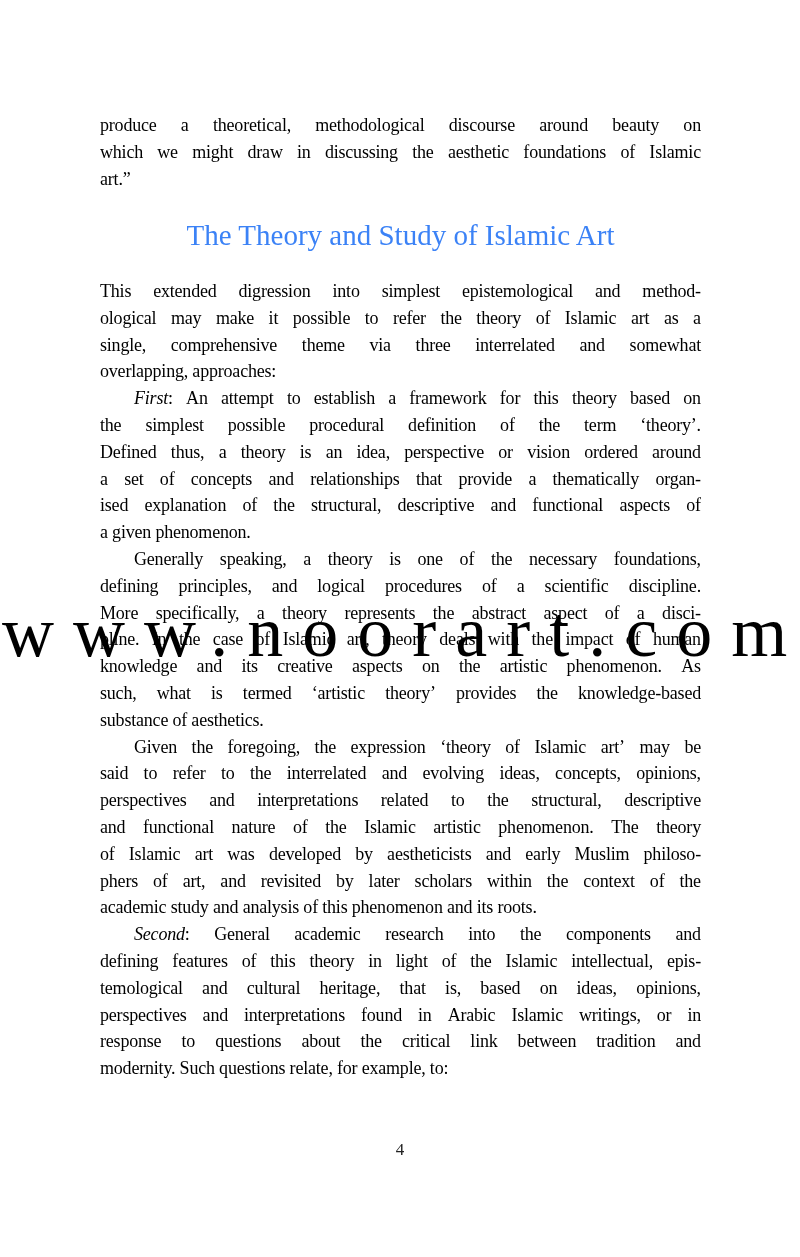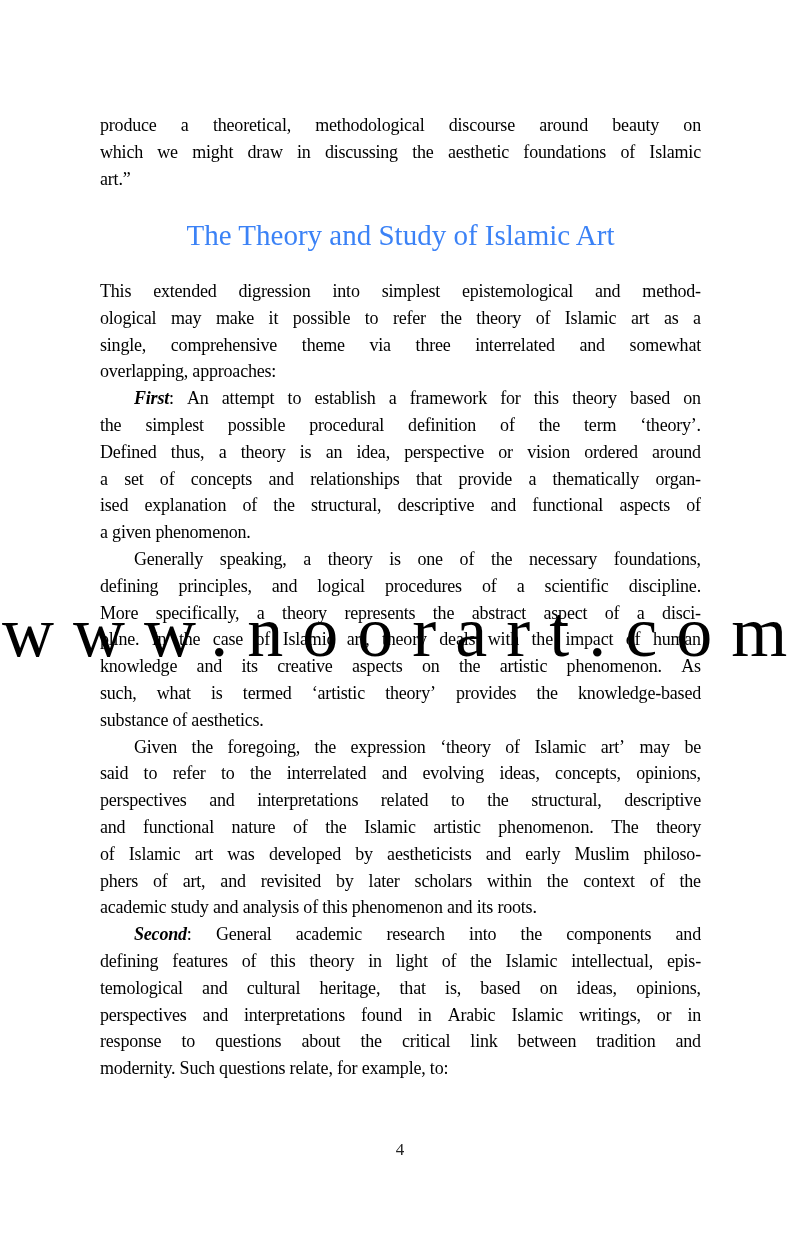"First" .lead { font-weight: 700 -> 400 }
